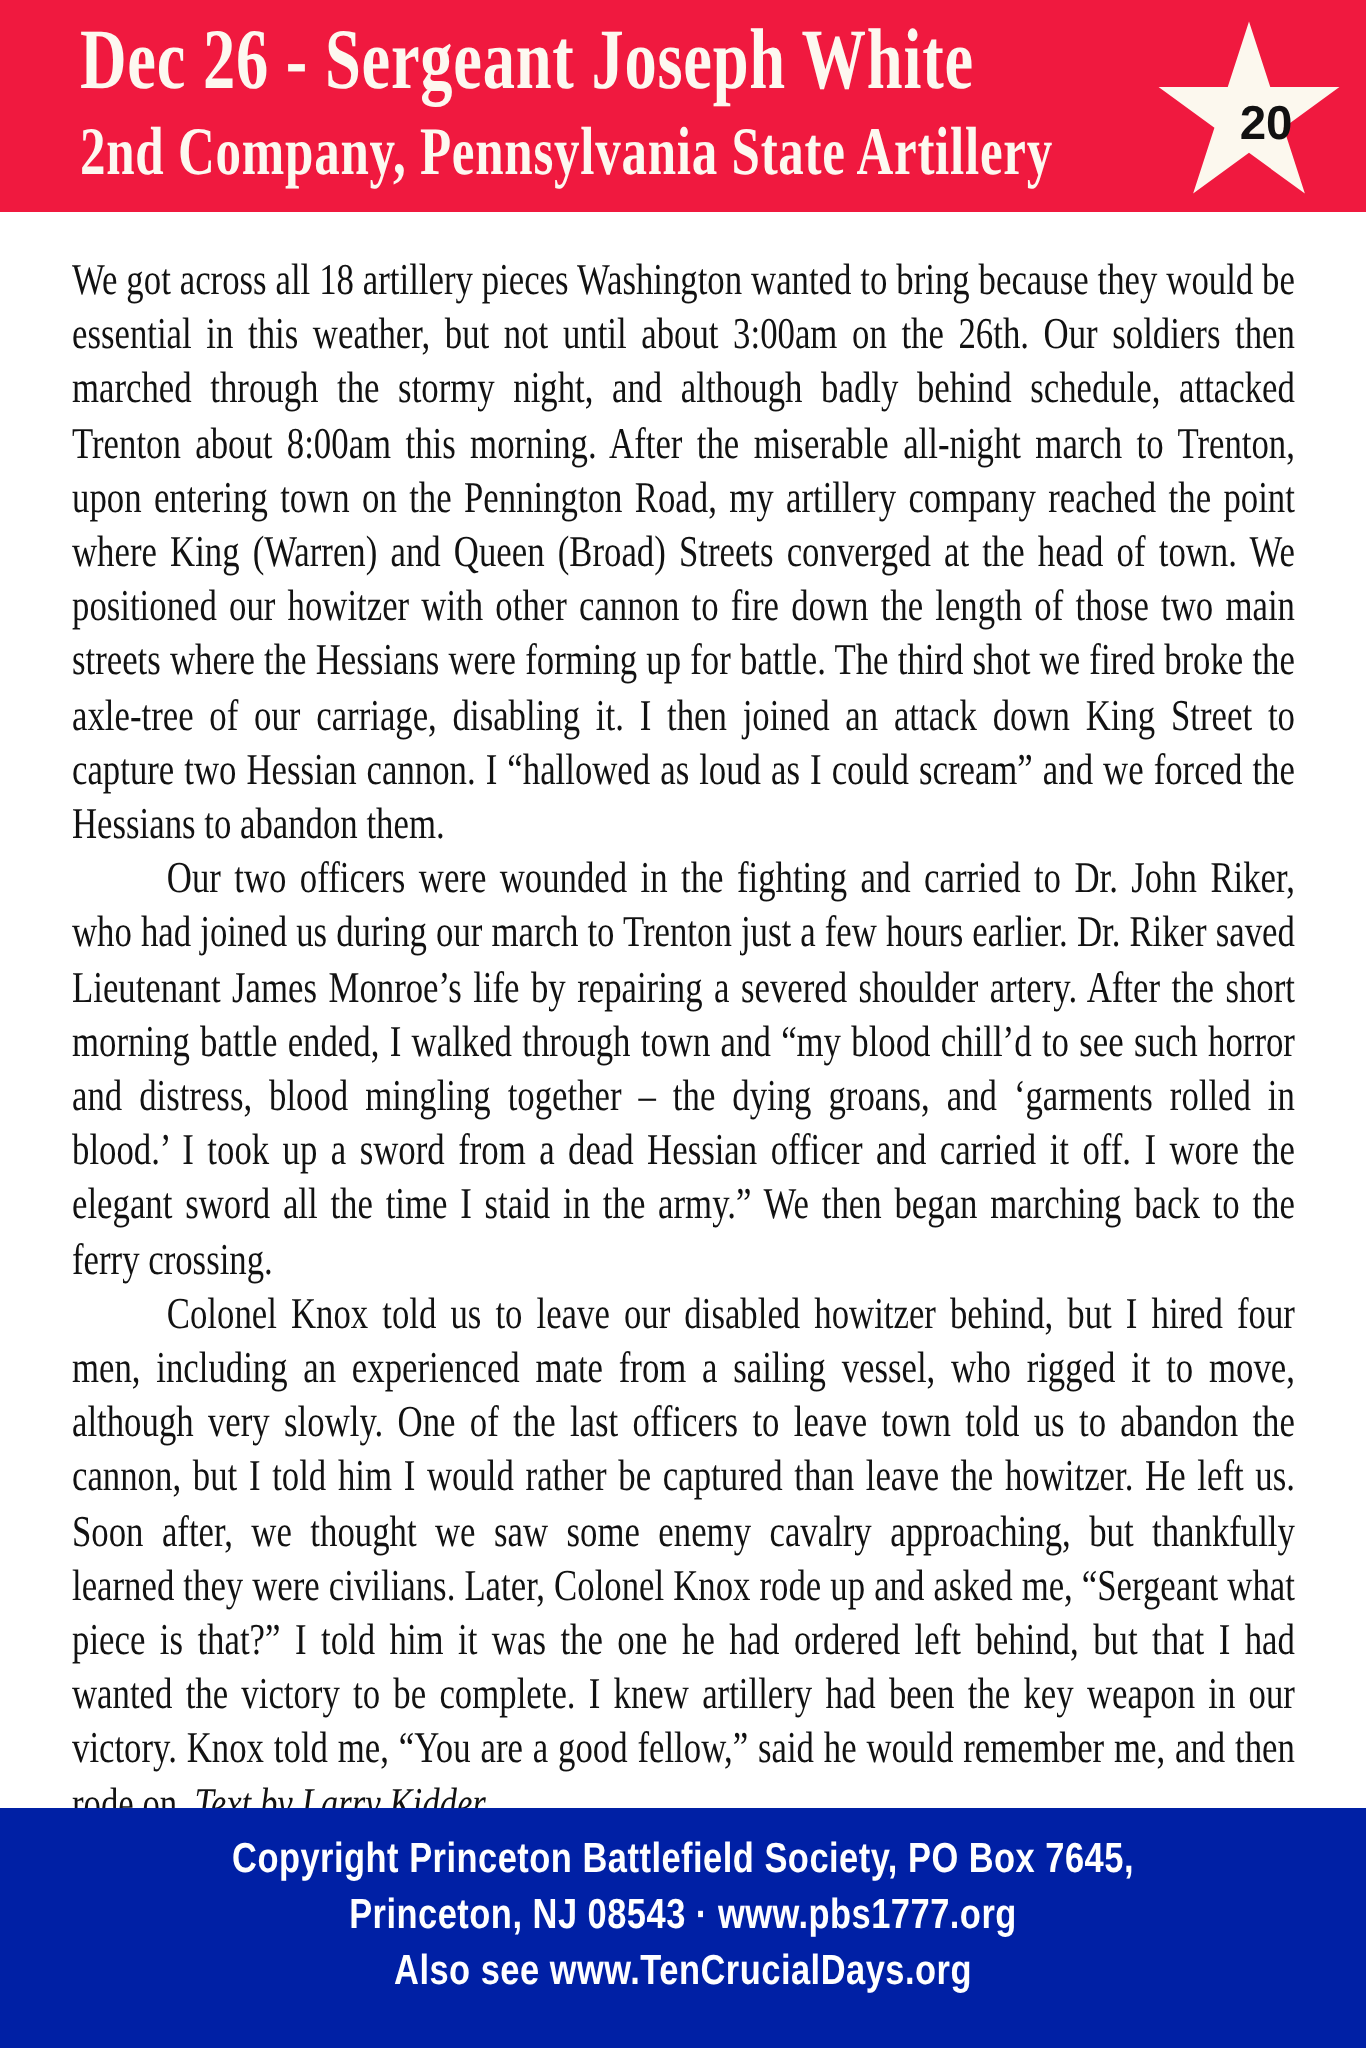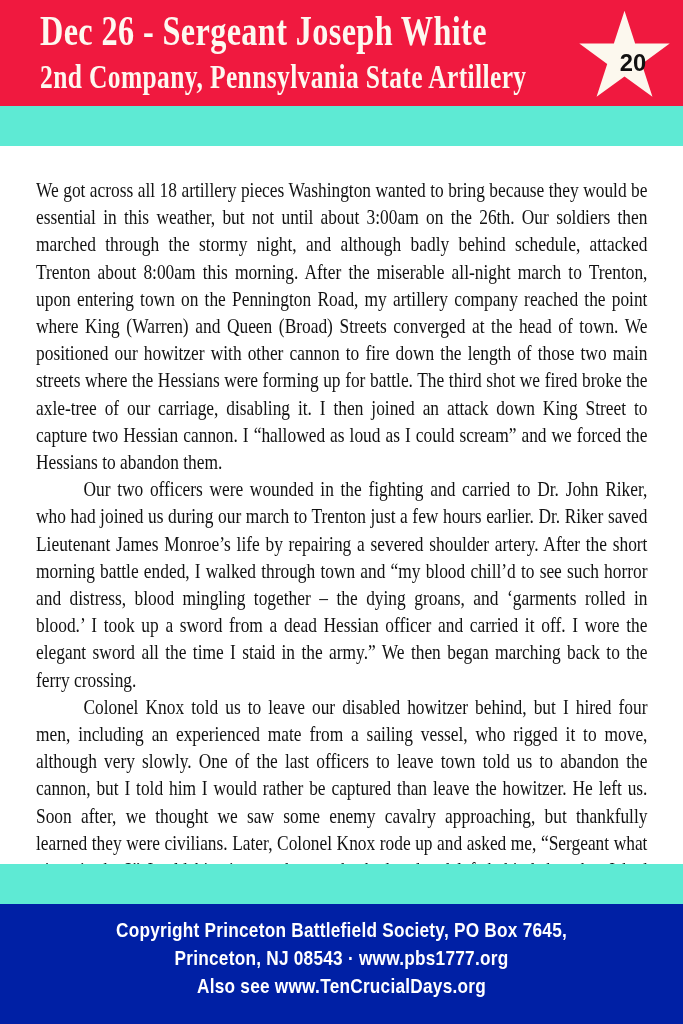"Dec 26 - Sergeant Joseph" .card { background: #5eead4 -> #22c55e; gap: 40px -> none }
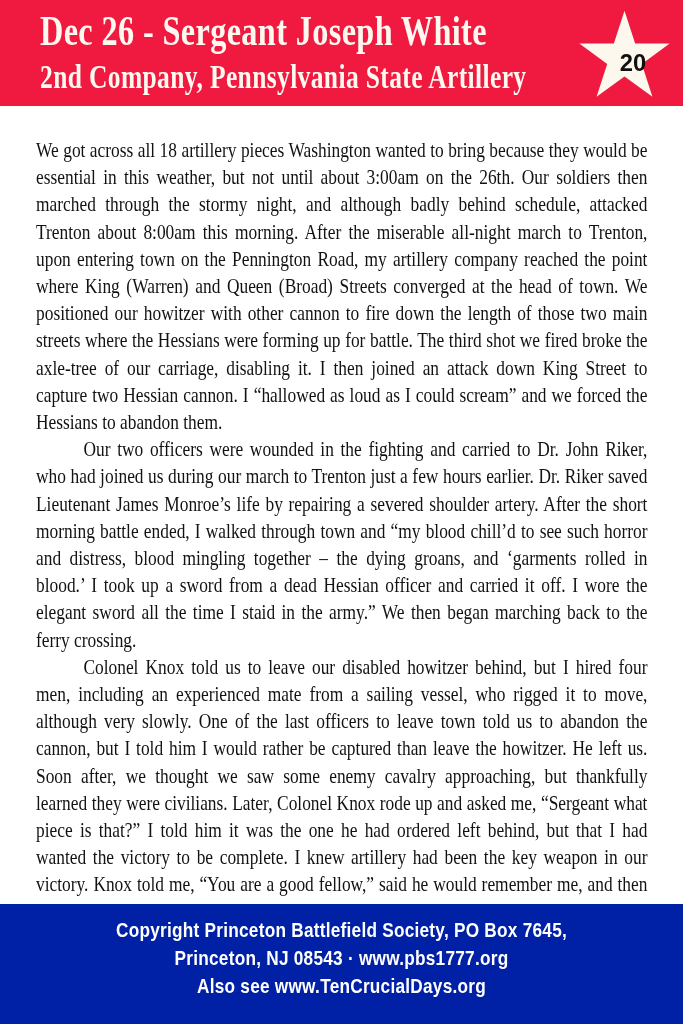"We got across all 18" .body { padding: 30px 0 0 36px -> 20px 0 0 36px }
